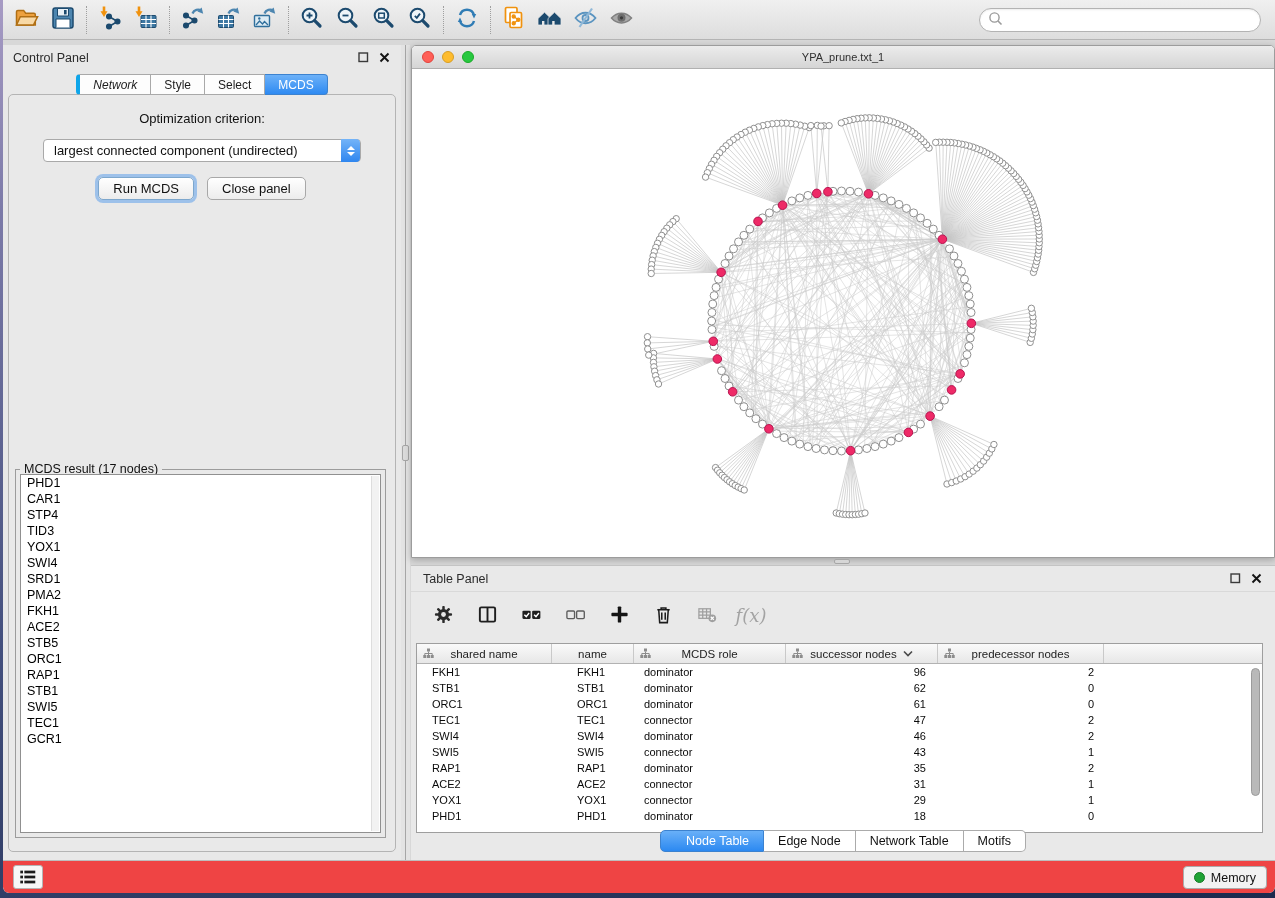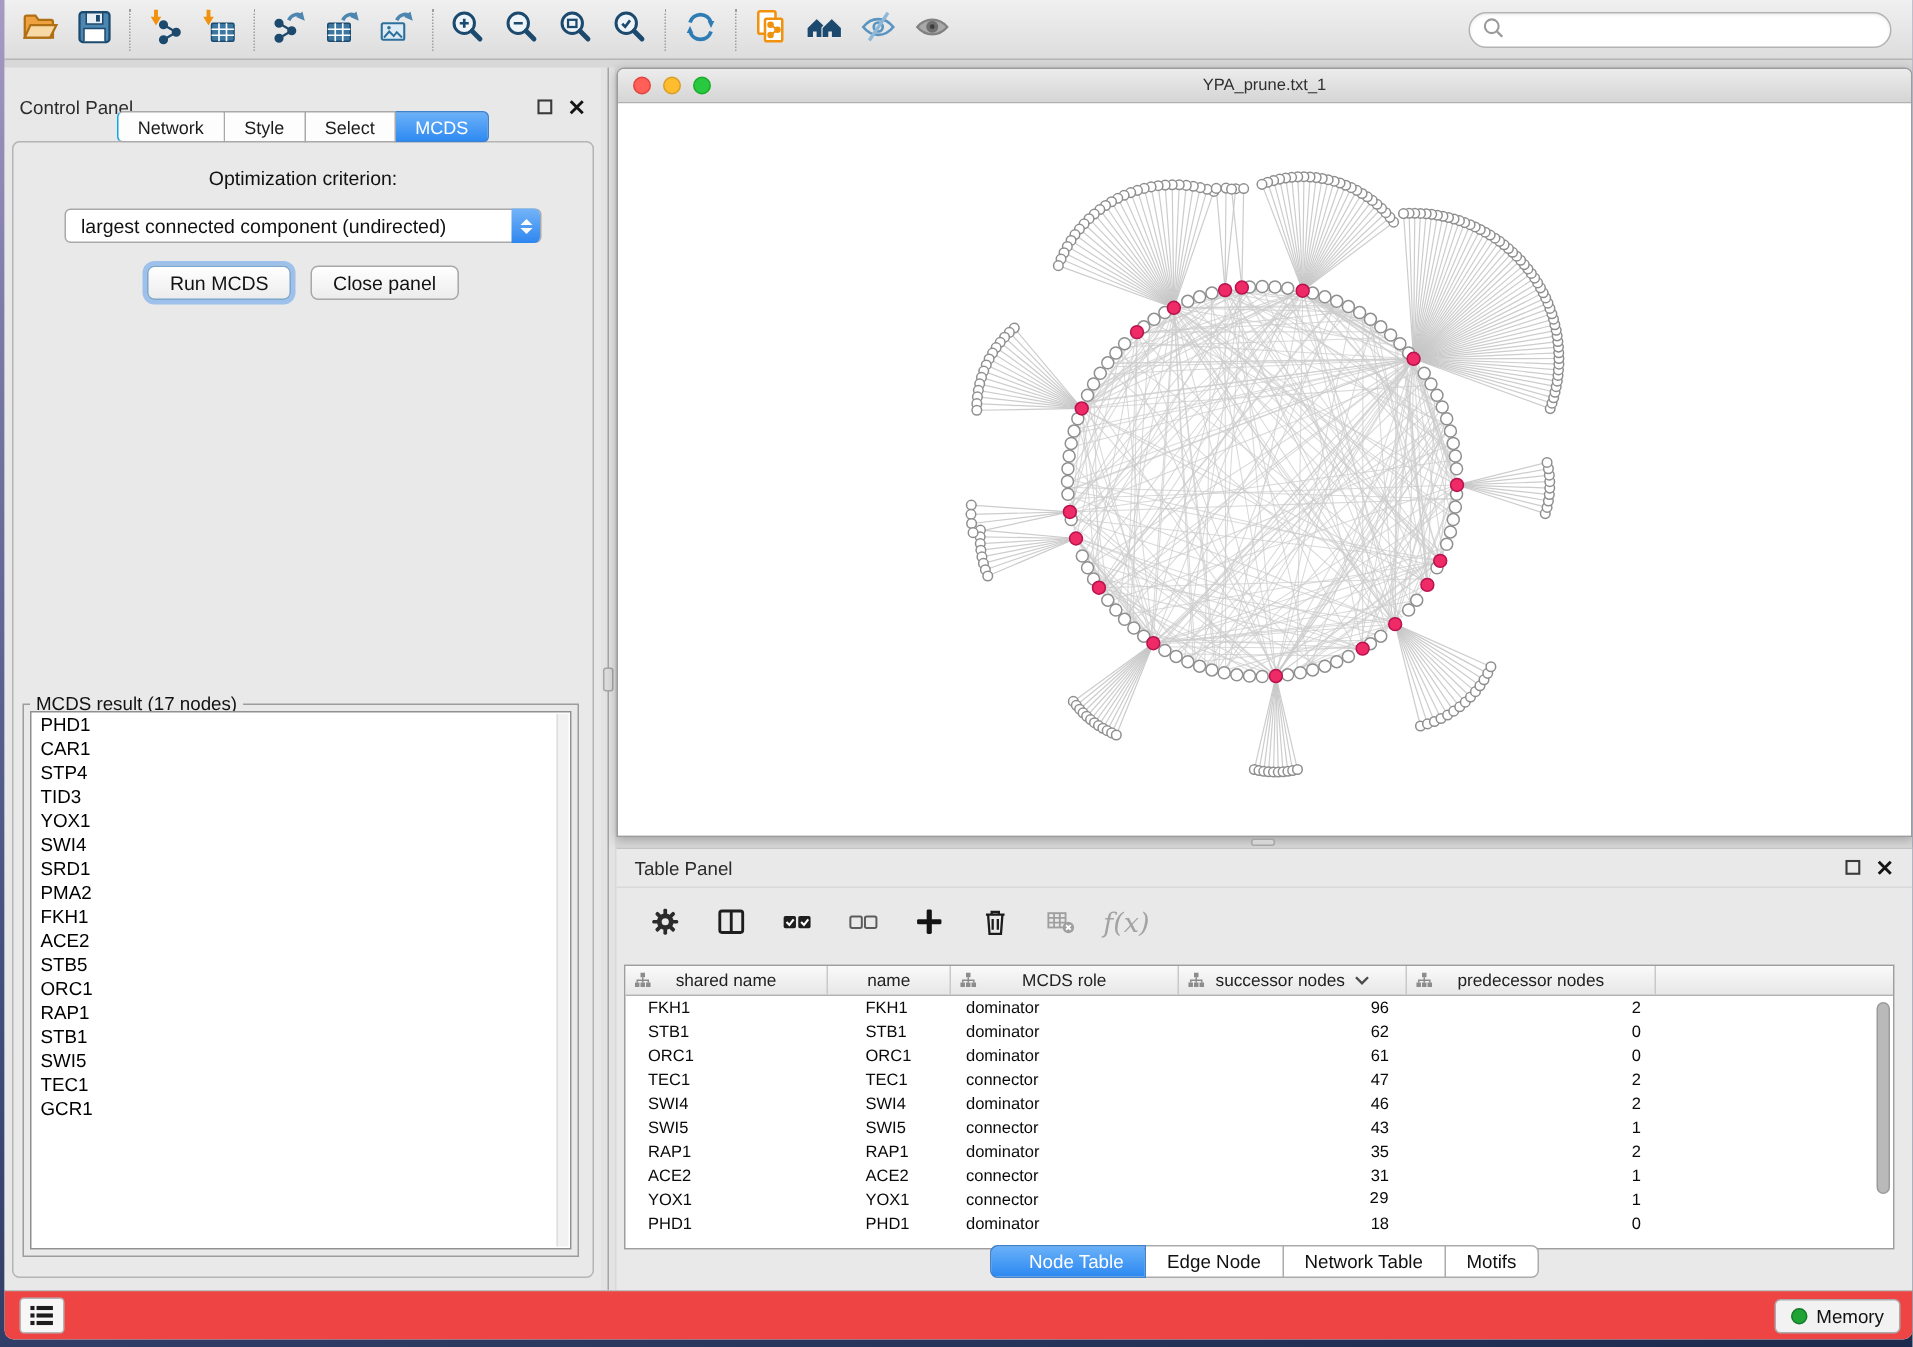"Control Panel" .cp-title-row { margin-top: 14px -> none }
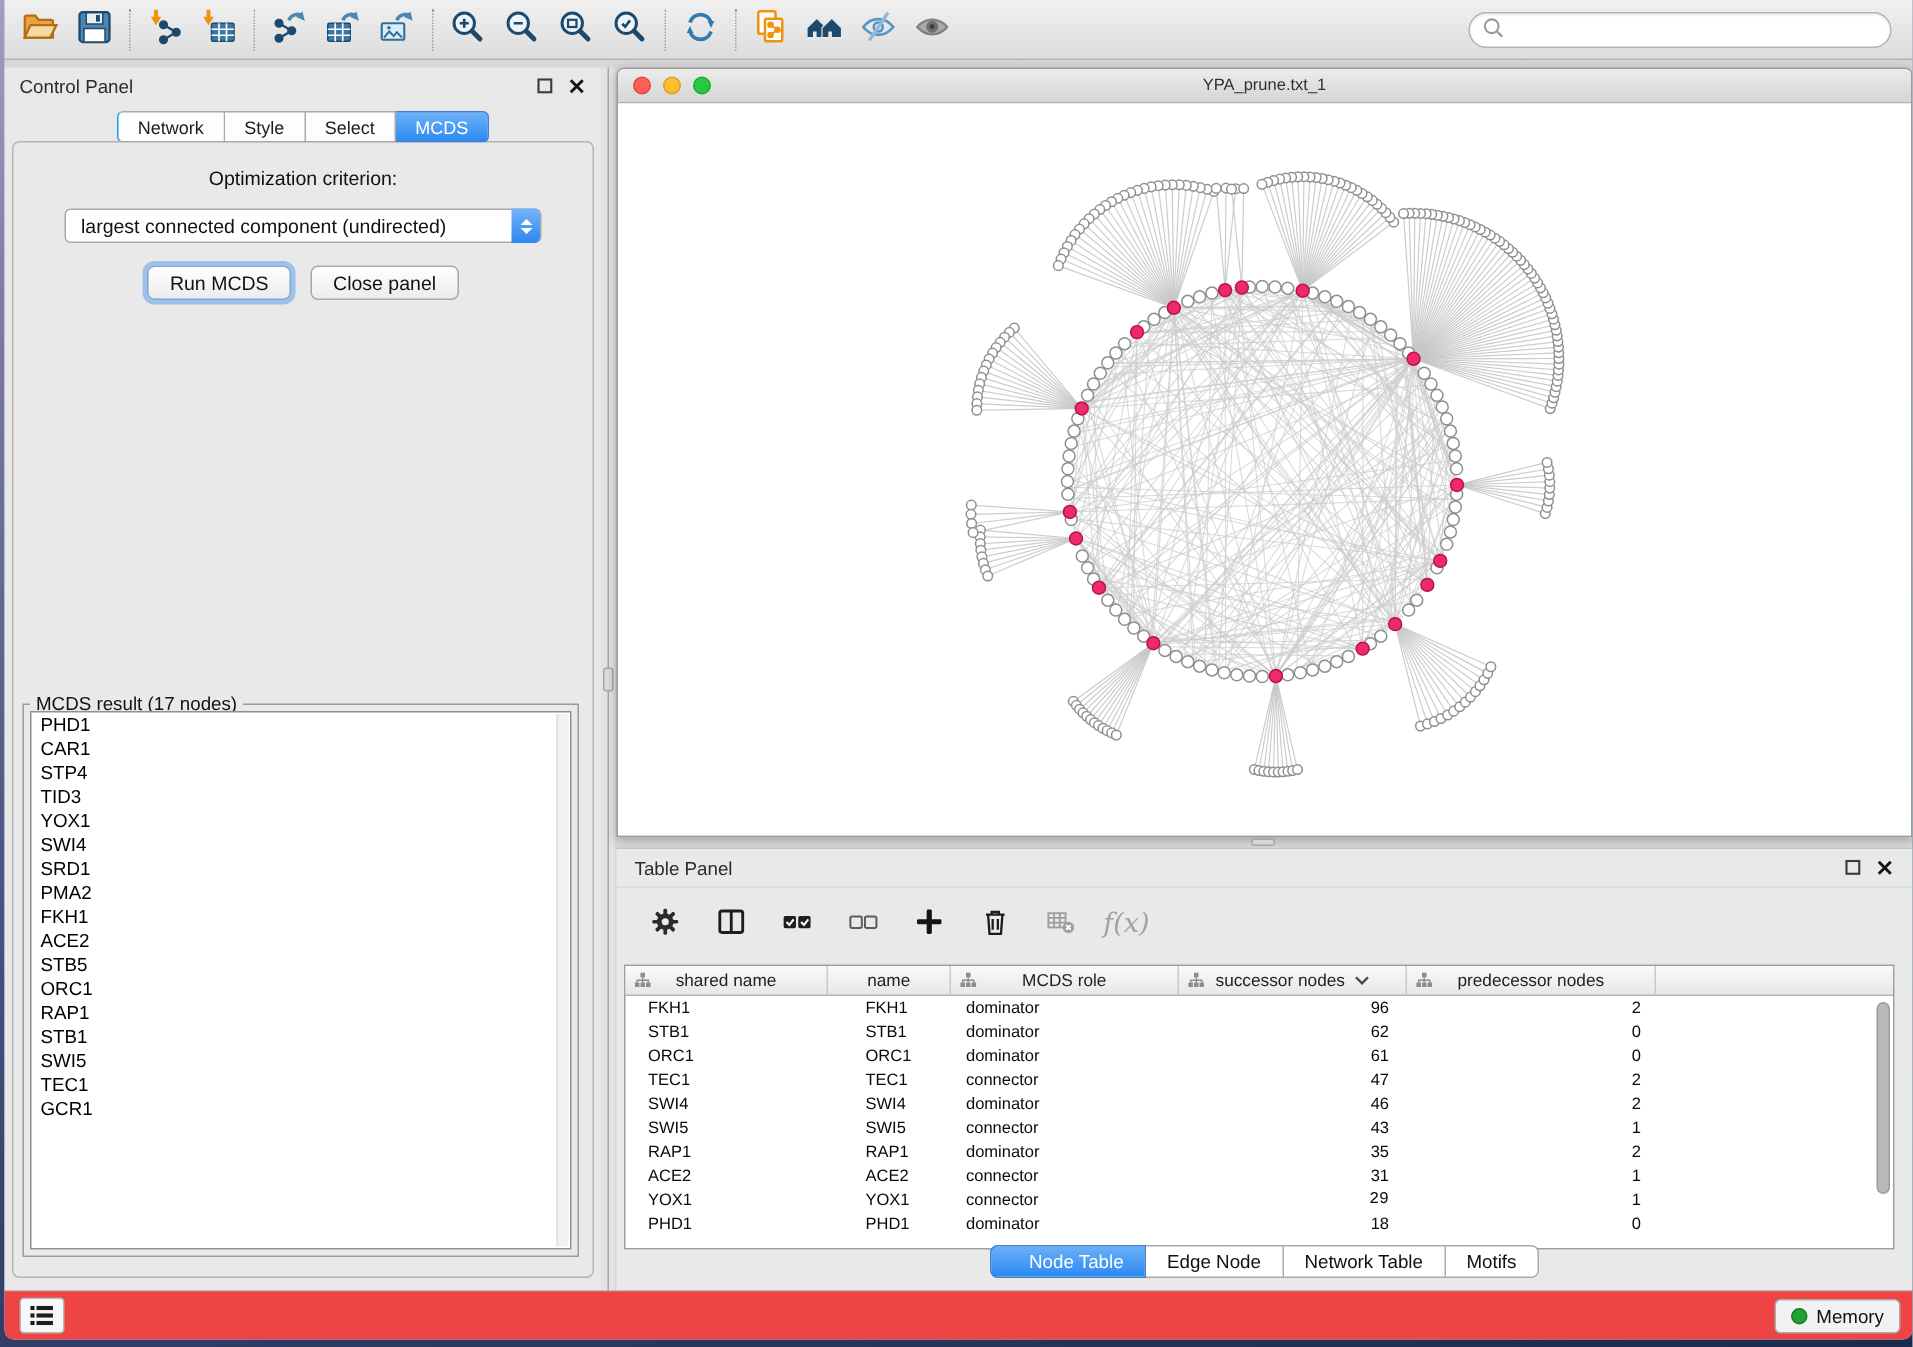"Network" .cp-tab:first-child { border-left: 1px solid #0ea5e9 -> 4px solid #0ea5e9; font-style: none -> italic }
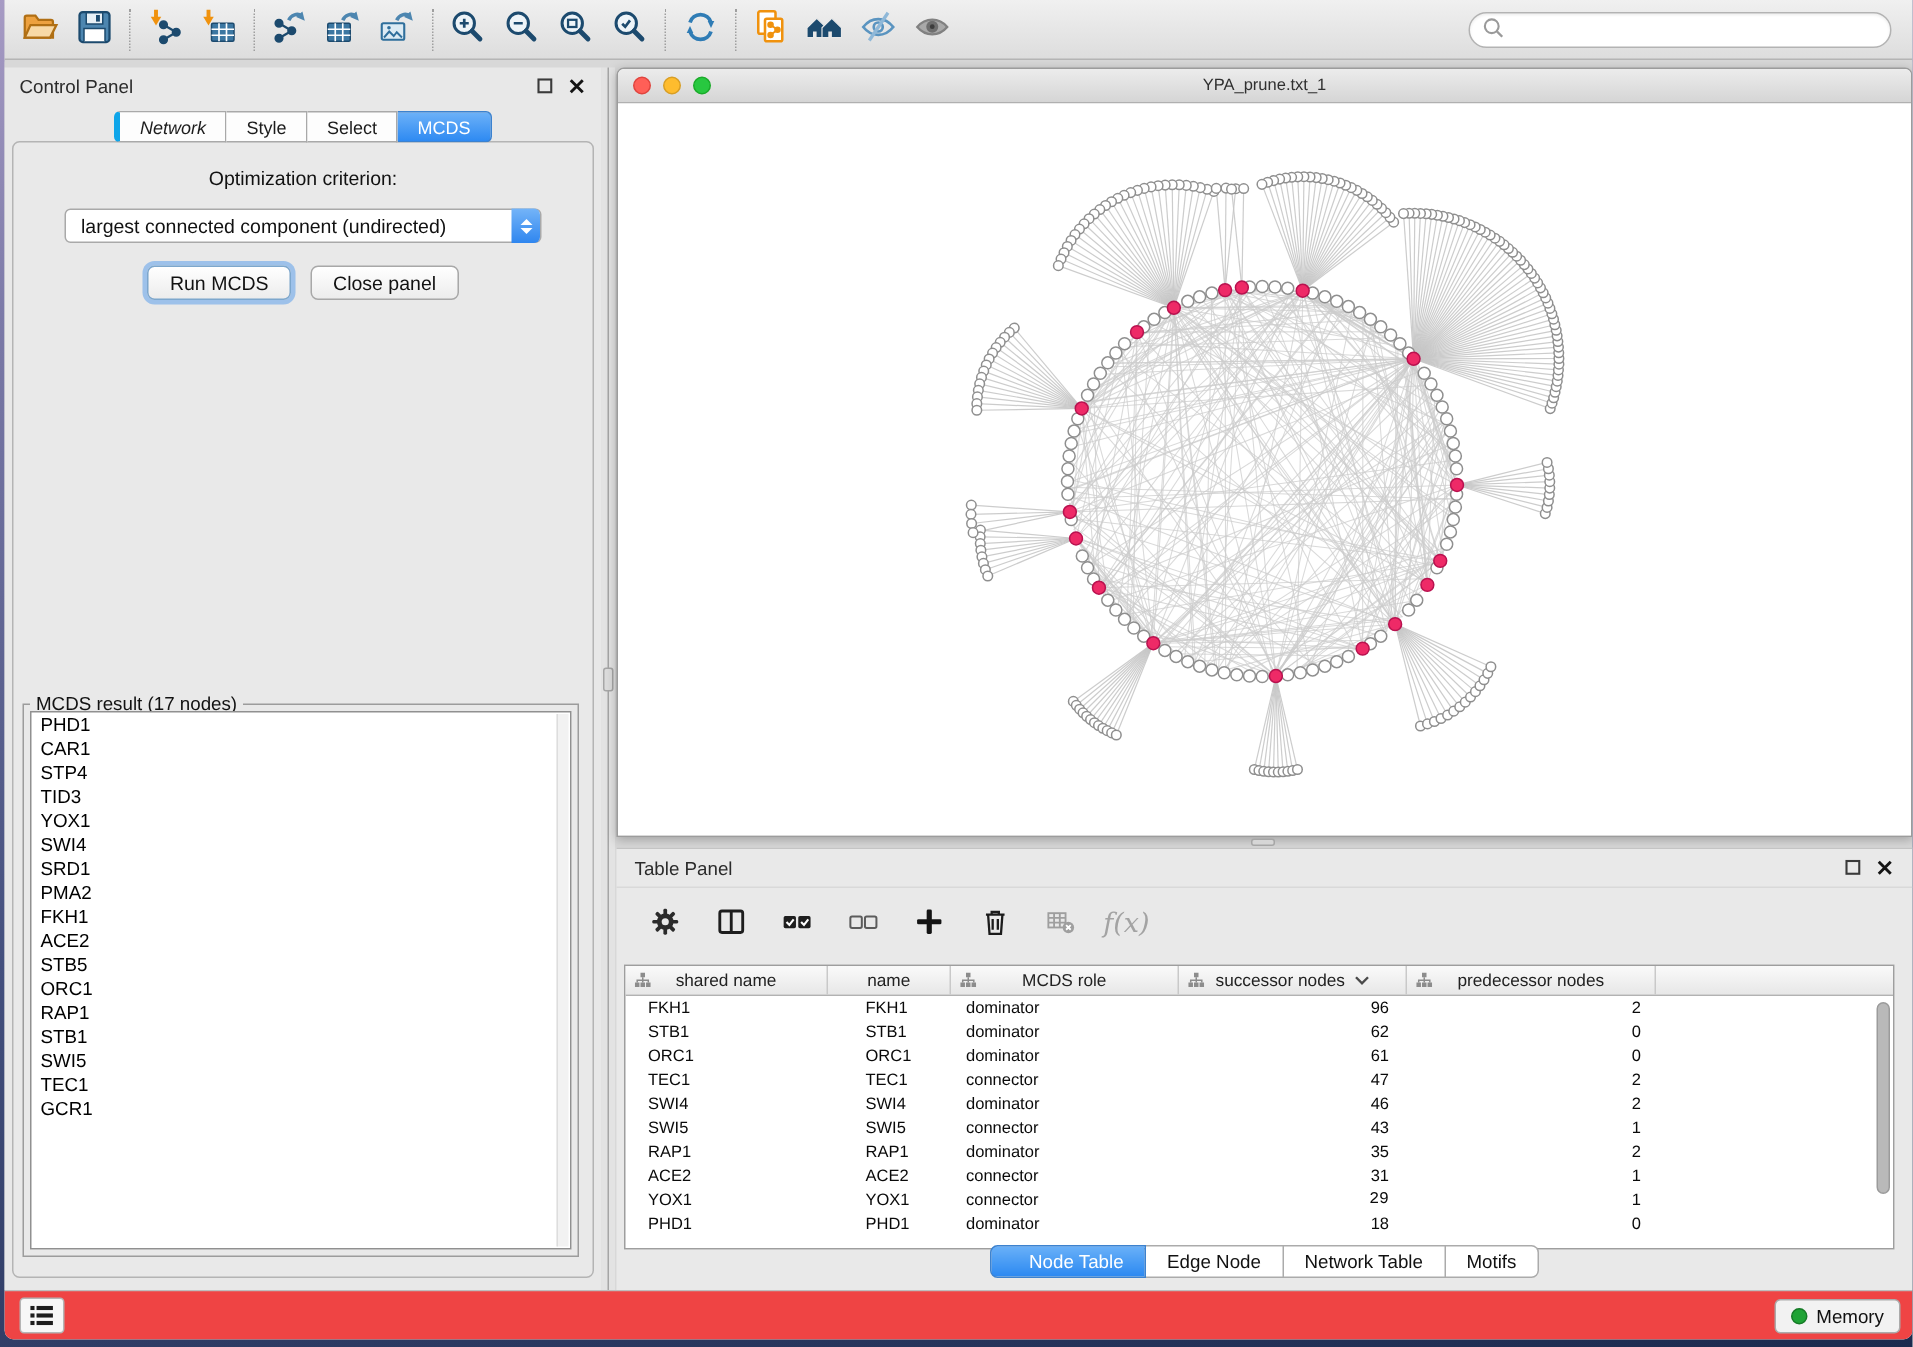"29" div.td { font-family: Liberation Mono, monospace -> none }
